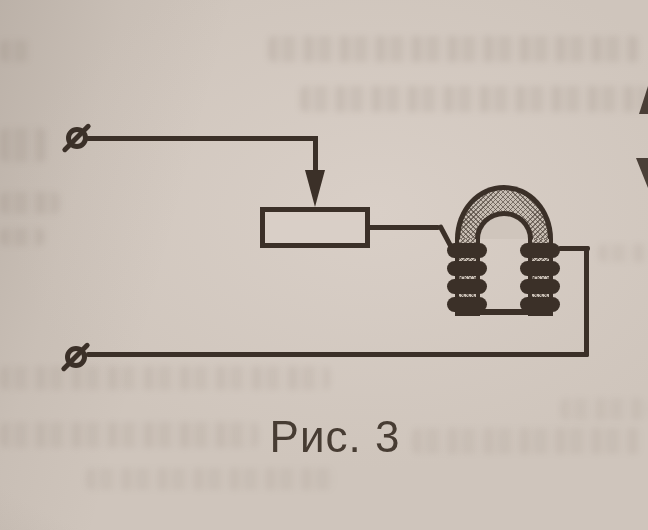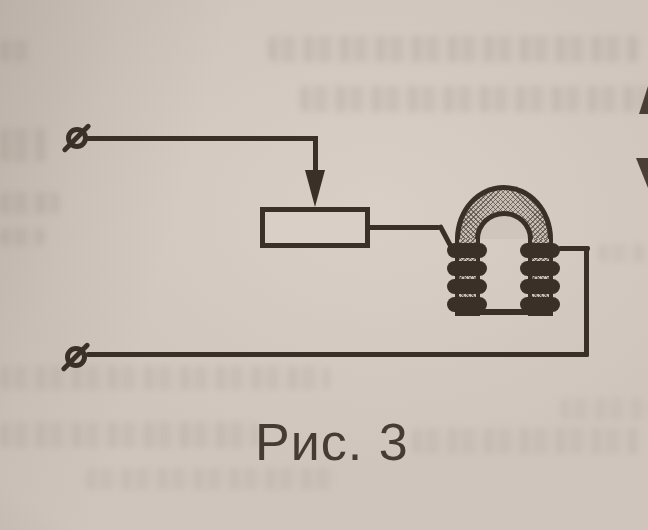"Рис. 3" .caption { font-size: 52px -> 44px; text-align: left -> center }
